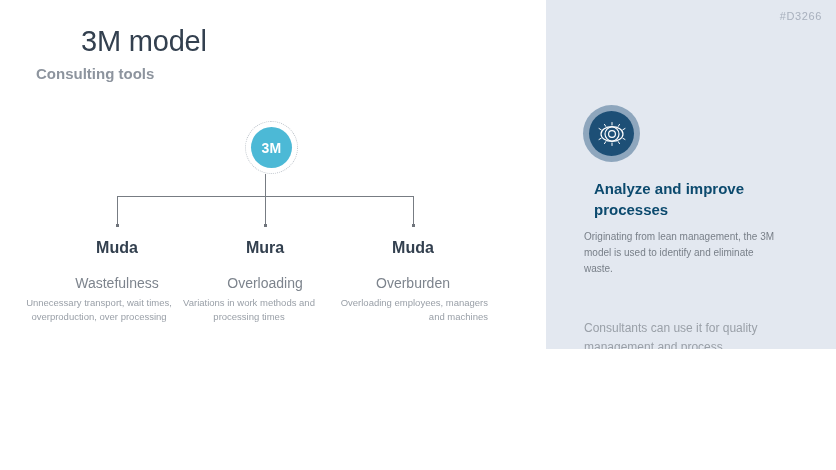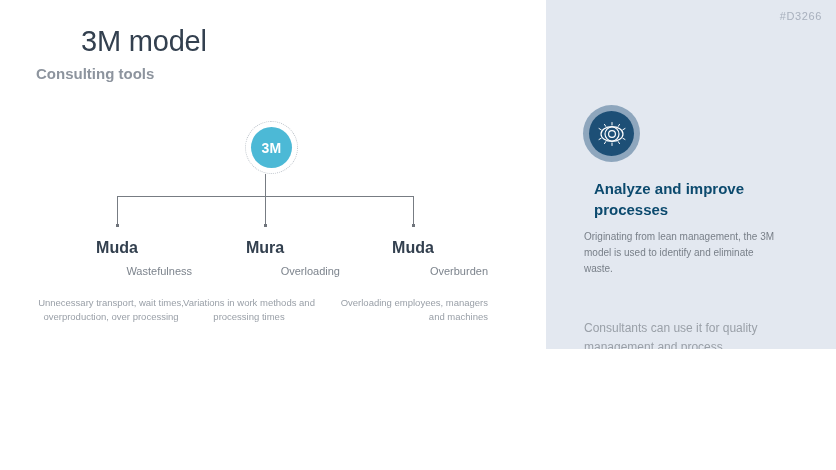"Wastefulness" .branch-sub { font-size: 11px -> 14px; margin-top: 8px -> 18px; text-align: right -> none }
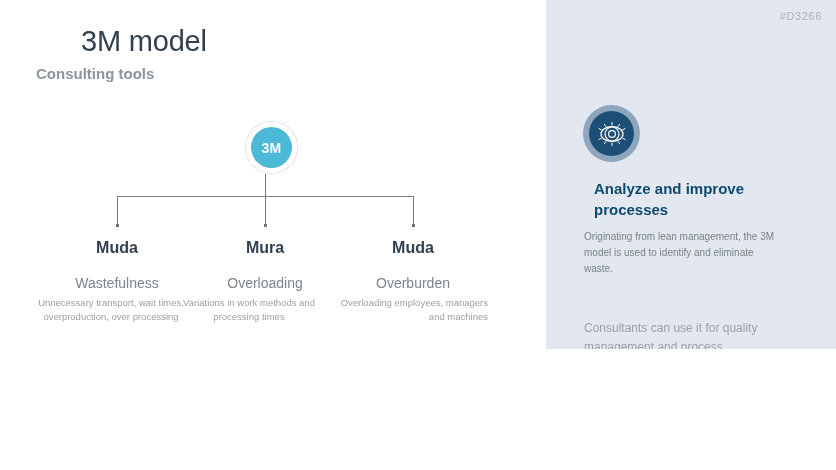"Unnecessary transport, wait times," div.branch-desc { left: 36px -> 24px }
